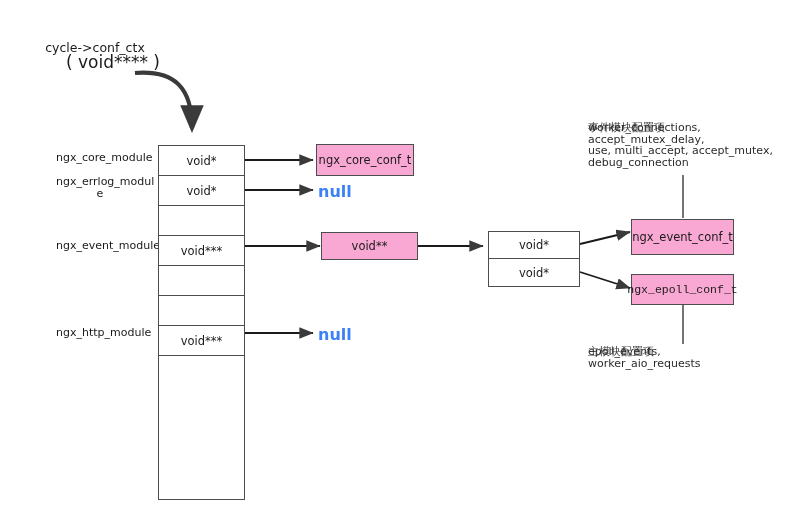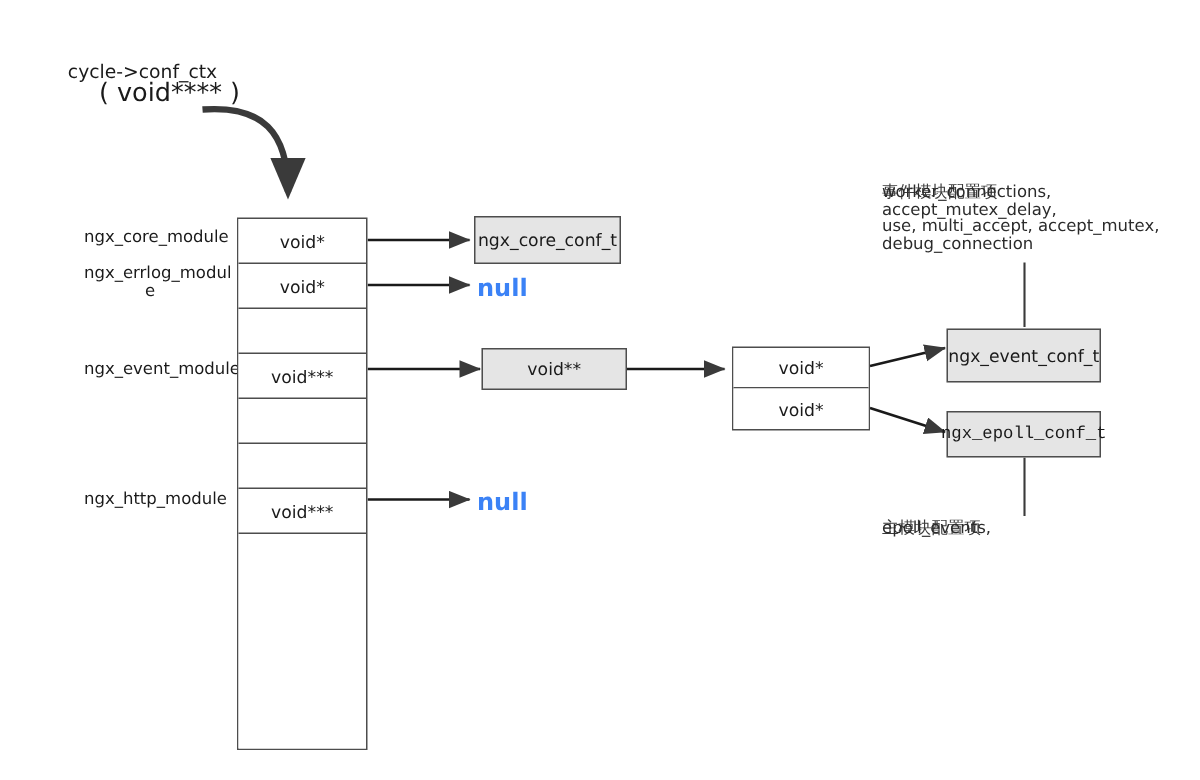"ngx_core_conf_t" .box { background: #e5e5e5 -> #f9a8d4 }
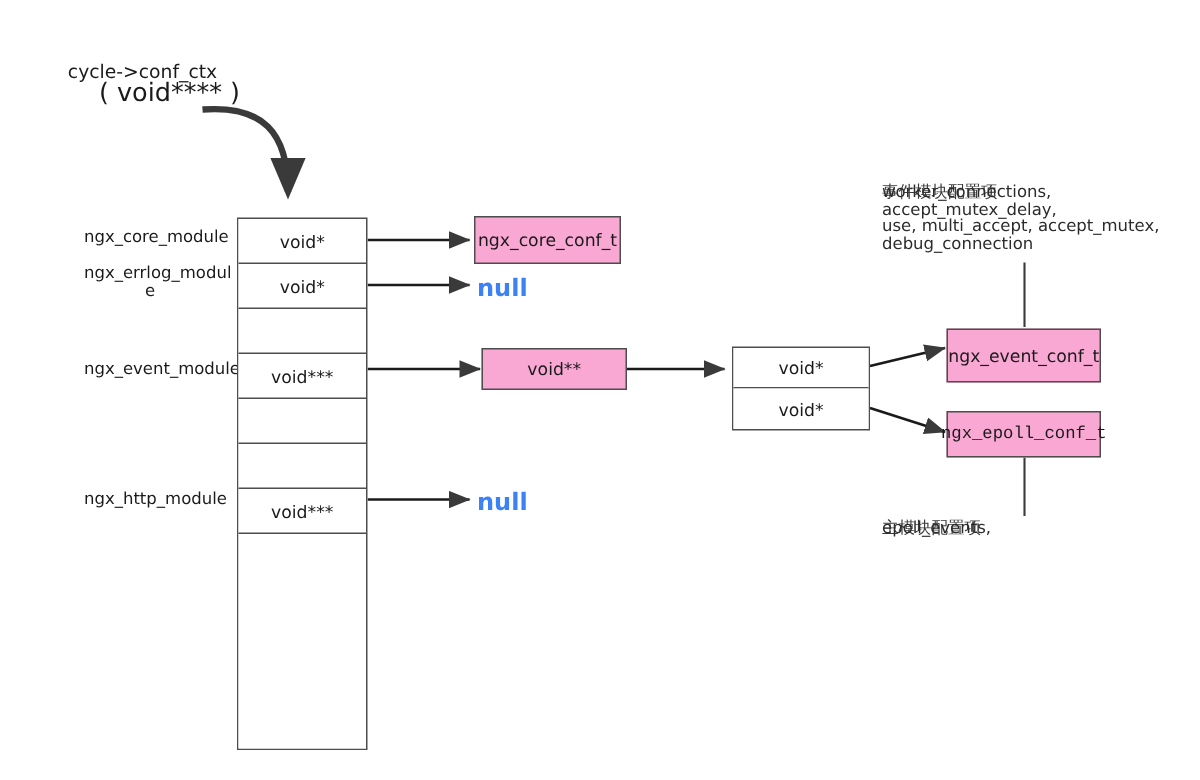"worker_aio_requests" div { html: none -> <div>worker_aio_requests</div> }
